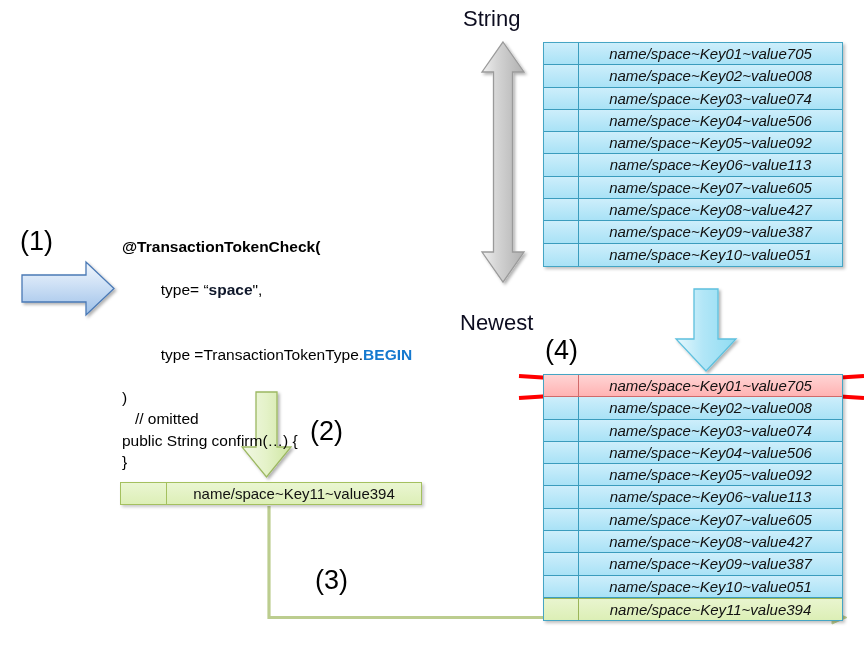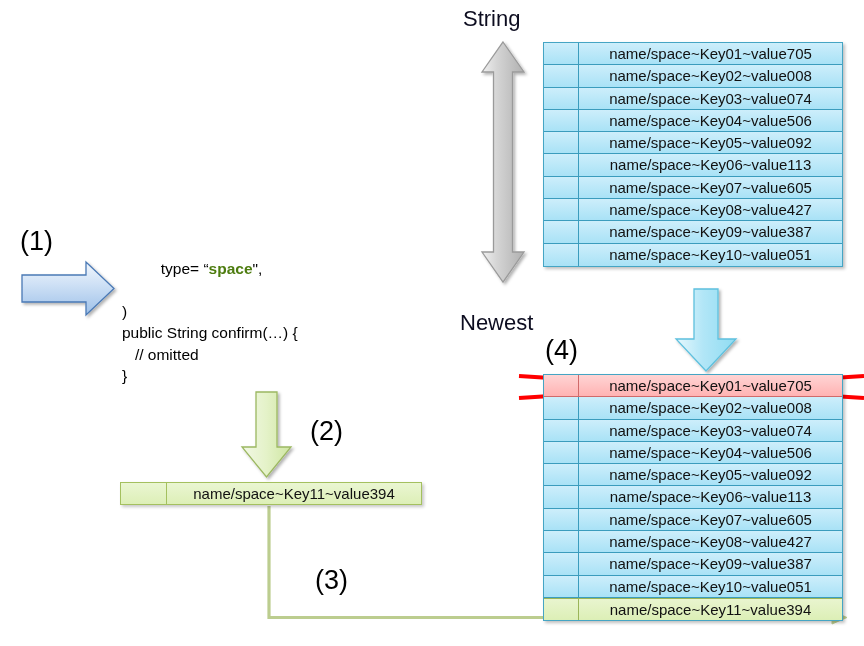"name/space~Key01~value705" .stack { font-style: none -> italic }
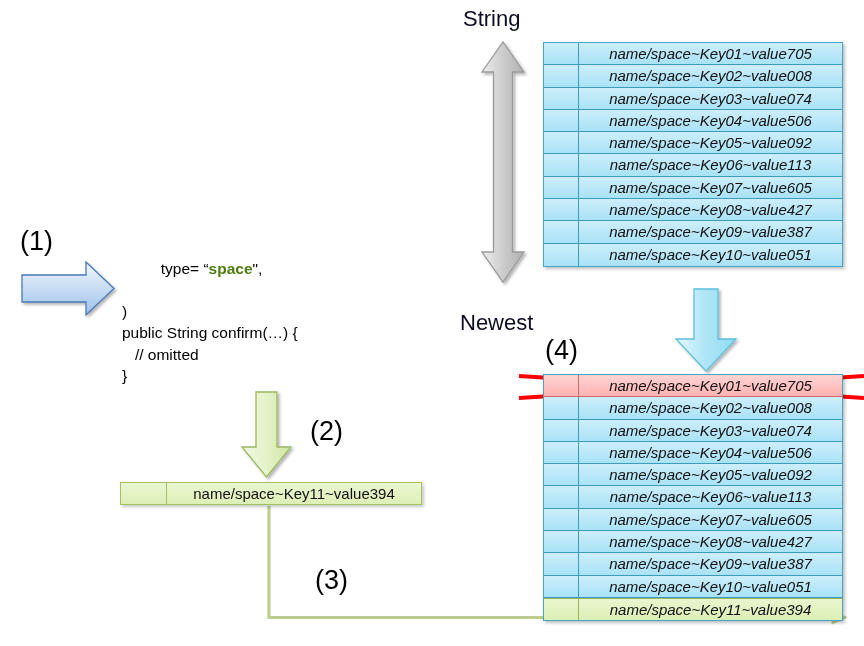"@TransactionTokenCheck(" div.code-line { html: none -> <div>@TransactionTokenCheck(</div> }
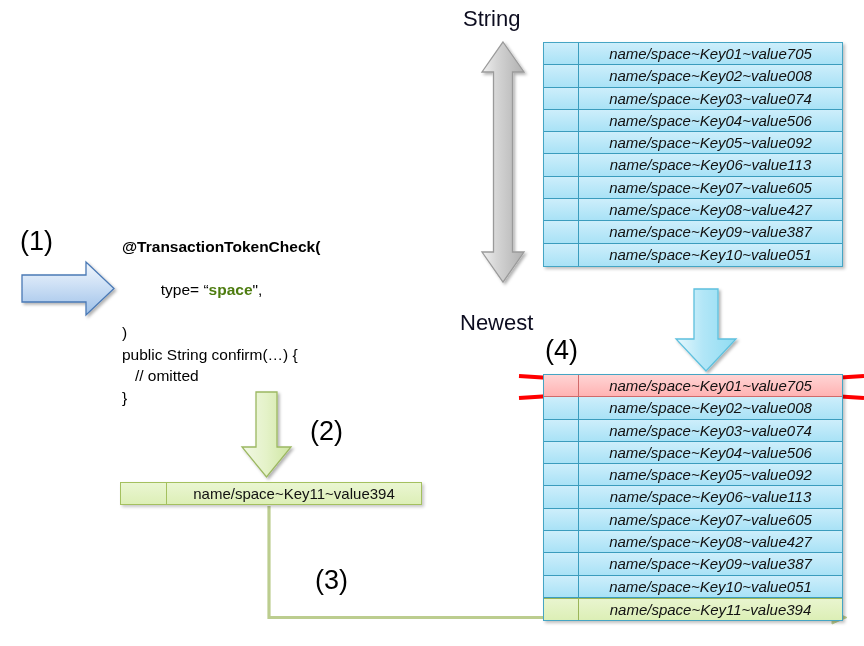"space" .code-space { color: #4d7c0f -> #0f172a }
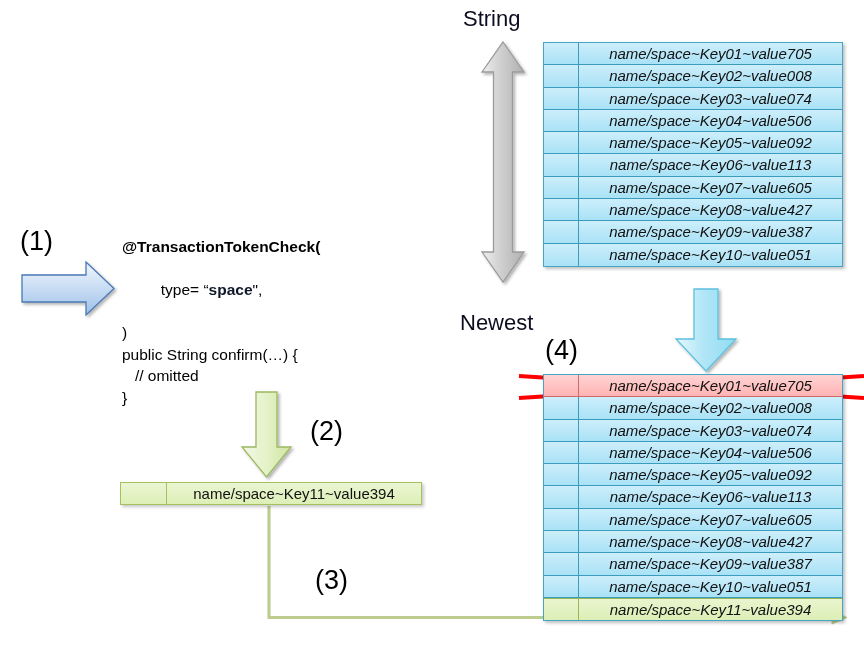"type =TransactionTokenType.BEGIN" div.code-line { html: none -> <div> <span> type =TransactionTokenType.</span><span>BEGIN</span> </div> }
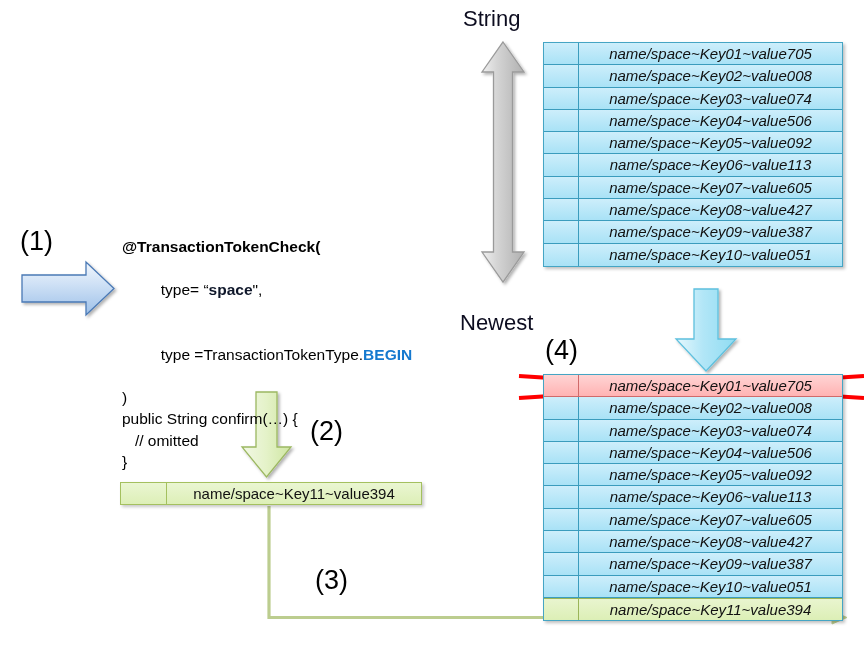"public String confirm(…) {" div.code-line { order: before "// omitted" -> after "// omitted" }
